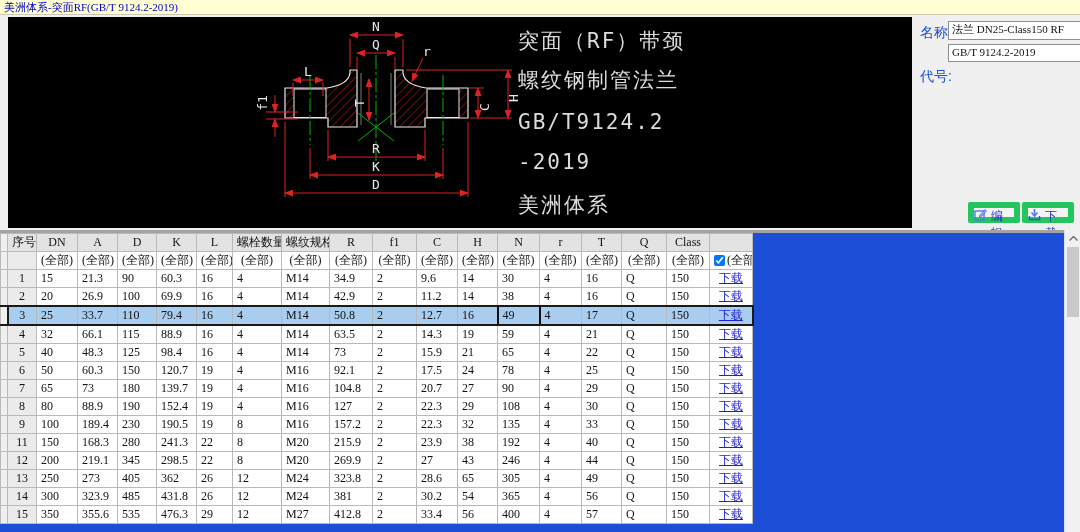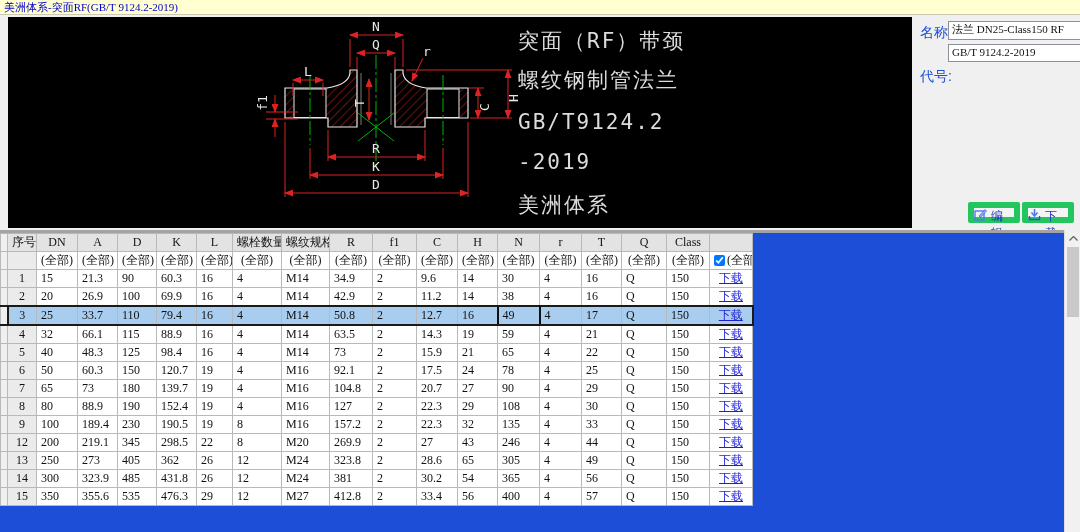"11" tr { html: none -> <tr> <td></td> <td>11</td> <td>150</td> <td>168.3</td> <td>280</td> <td>241.3</td> <td>22</td> <td>8</td> <td>M20</td> <td>215.9</td> <td>2</td> <td>23.9</td> <td>38</td> <td>192</td> <td>4</td> <td>40</td> <td>Q</td> <td>150</td> <td><a>下载</a></td> </tr> }
